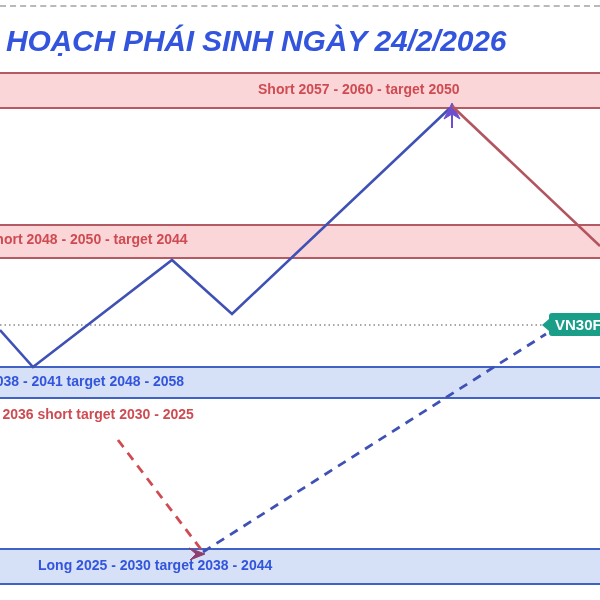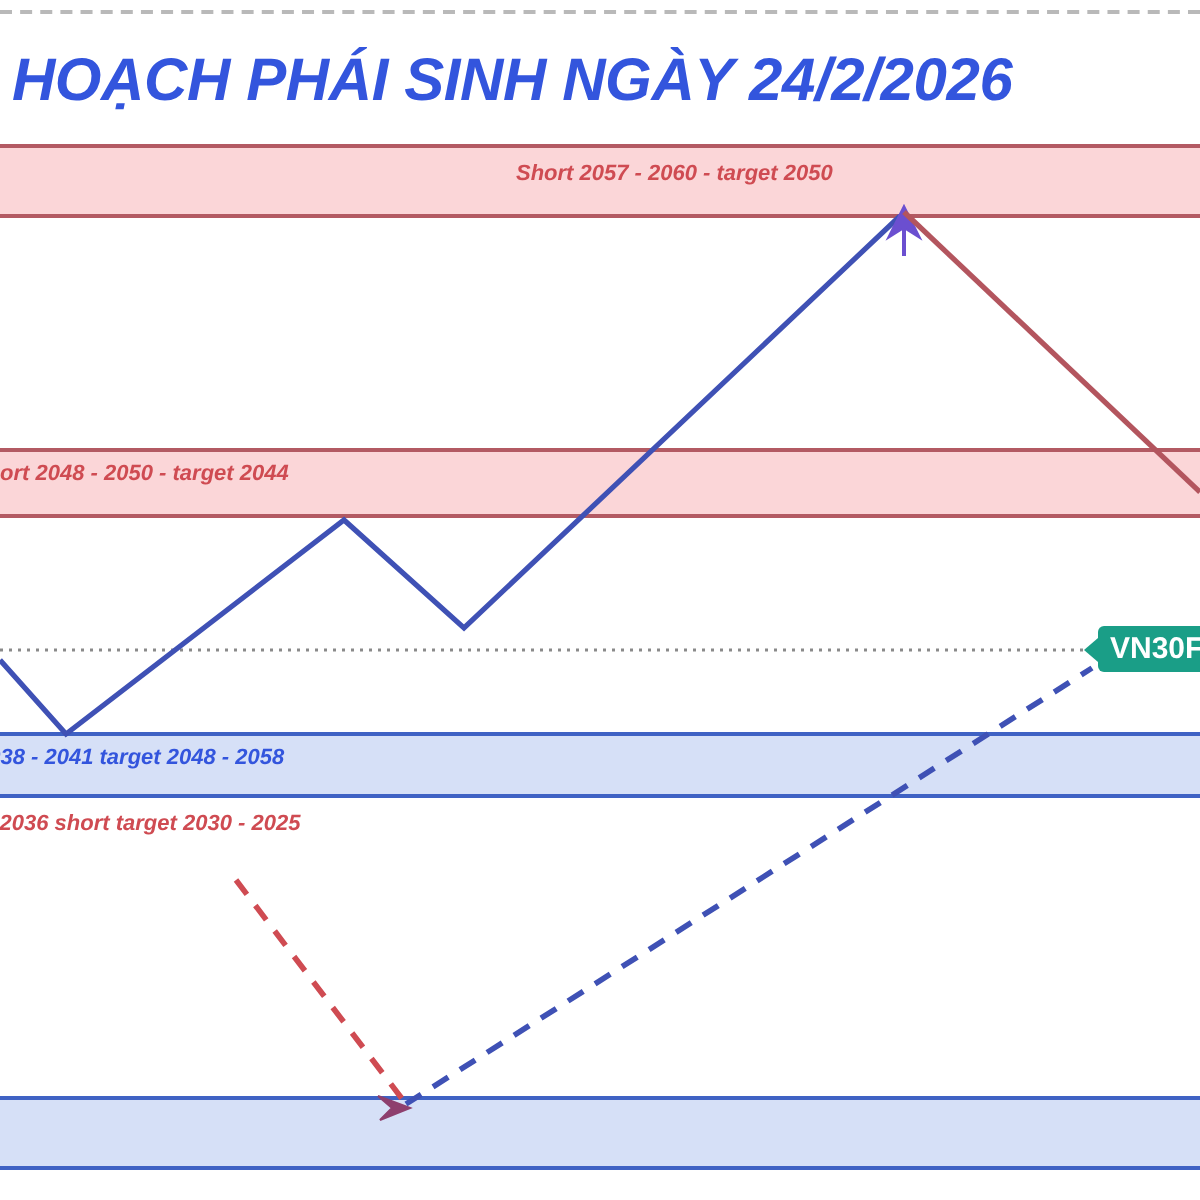"Short 2057 - 2060 -" .zone-label { font-size: 11px -> 14px; font-style: italic -> none }
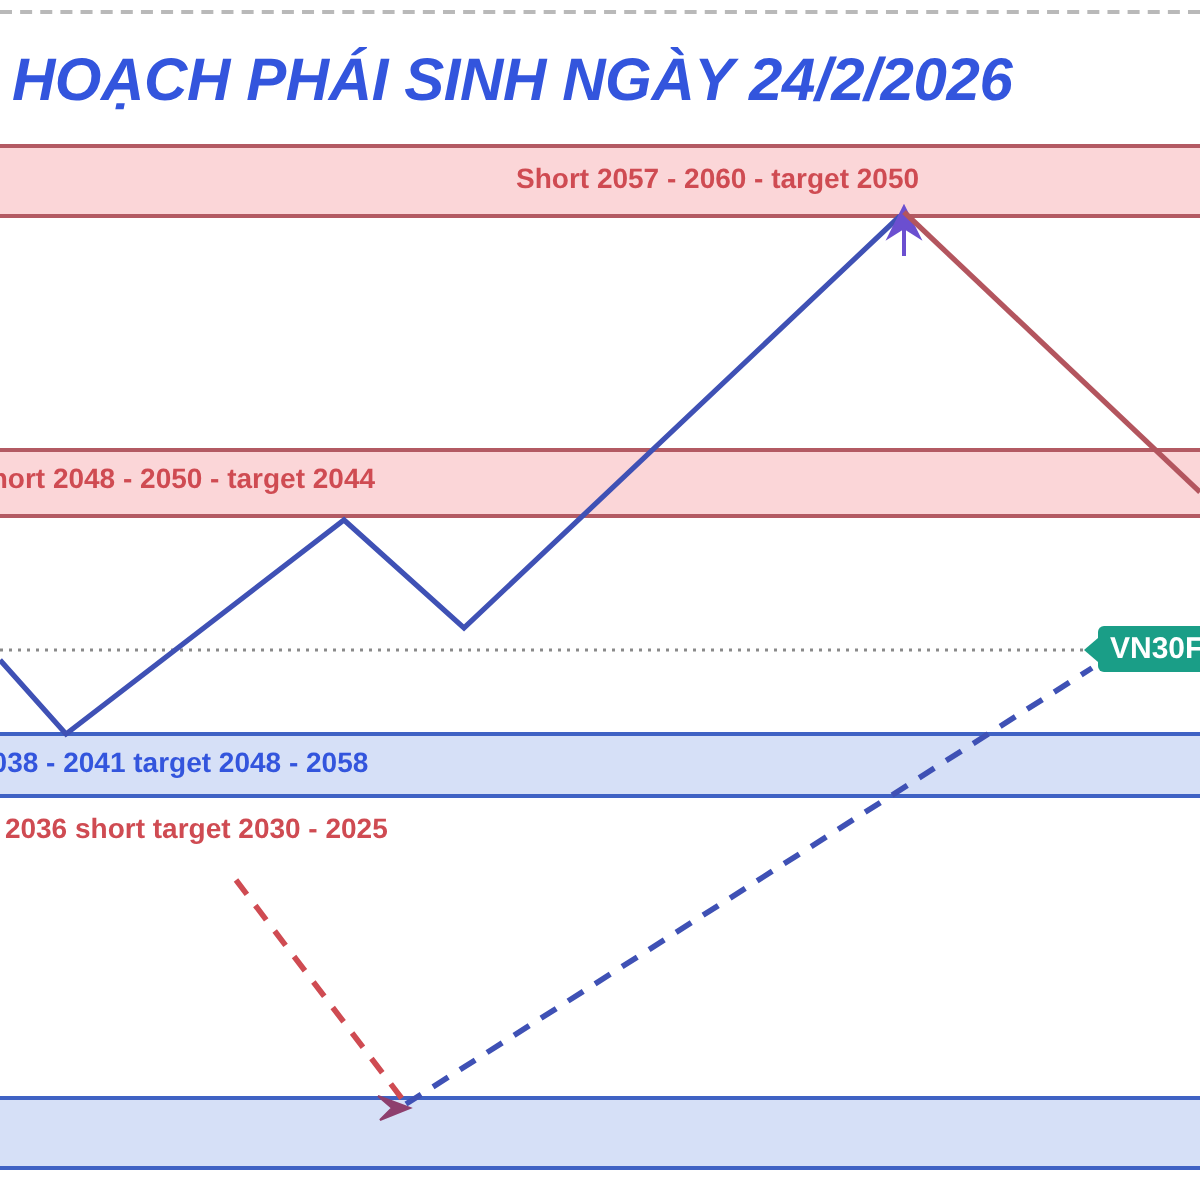"Long 2025 - 2030 target" div.zone-label { html: none -> <div>Long 2025 - 2030 target 2038 - 2044</div> }
